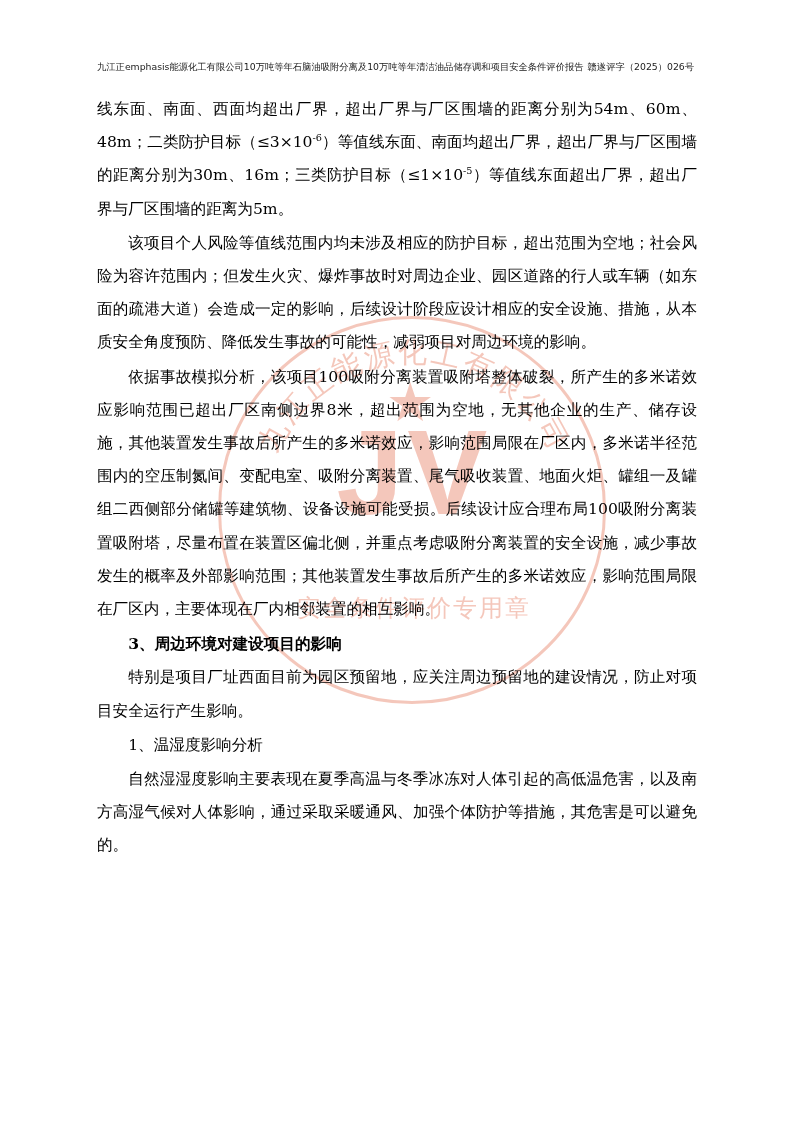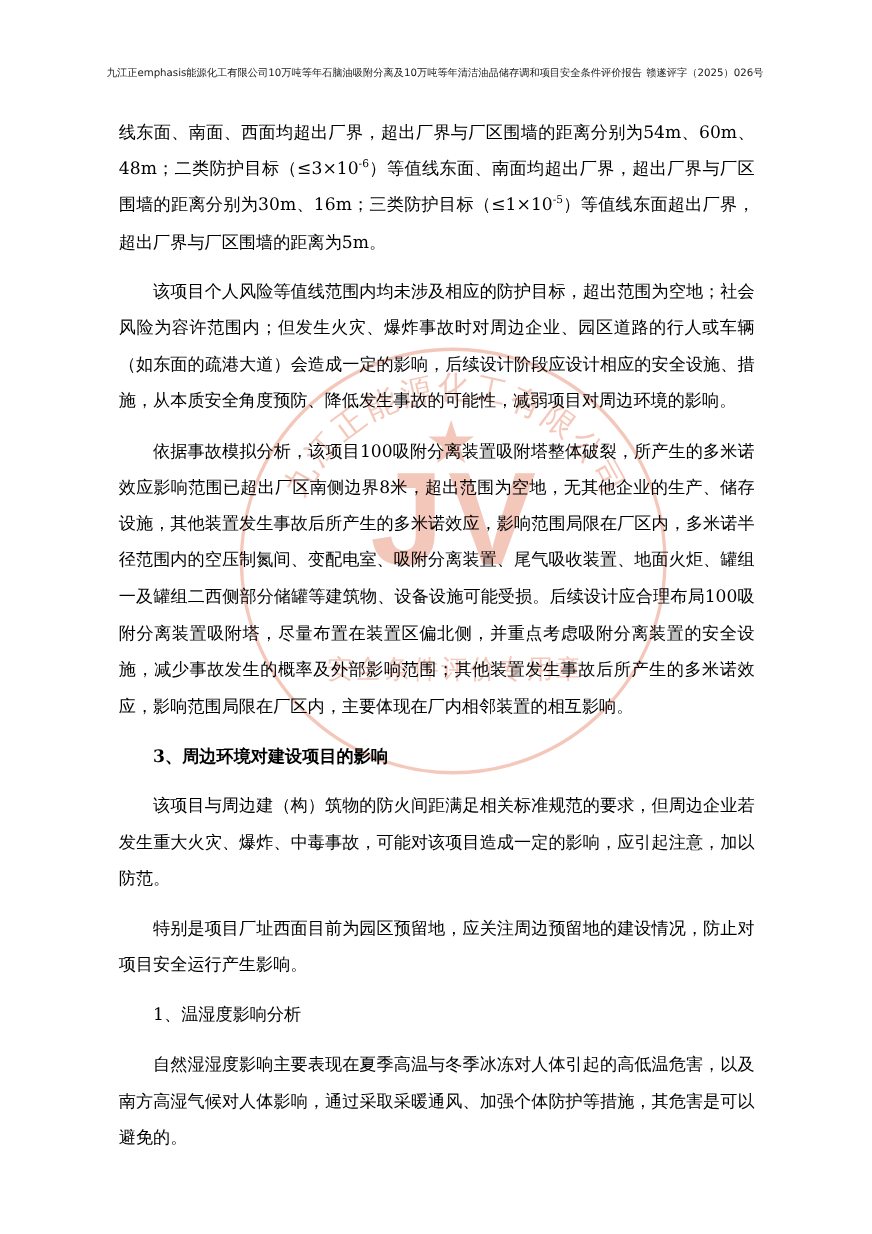"线东面、南面、西面均超出厂界，超出厂界与厂区围墙的距离分别为54m、60m、48" .content p { margin: 12px -> 1px }
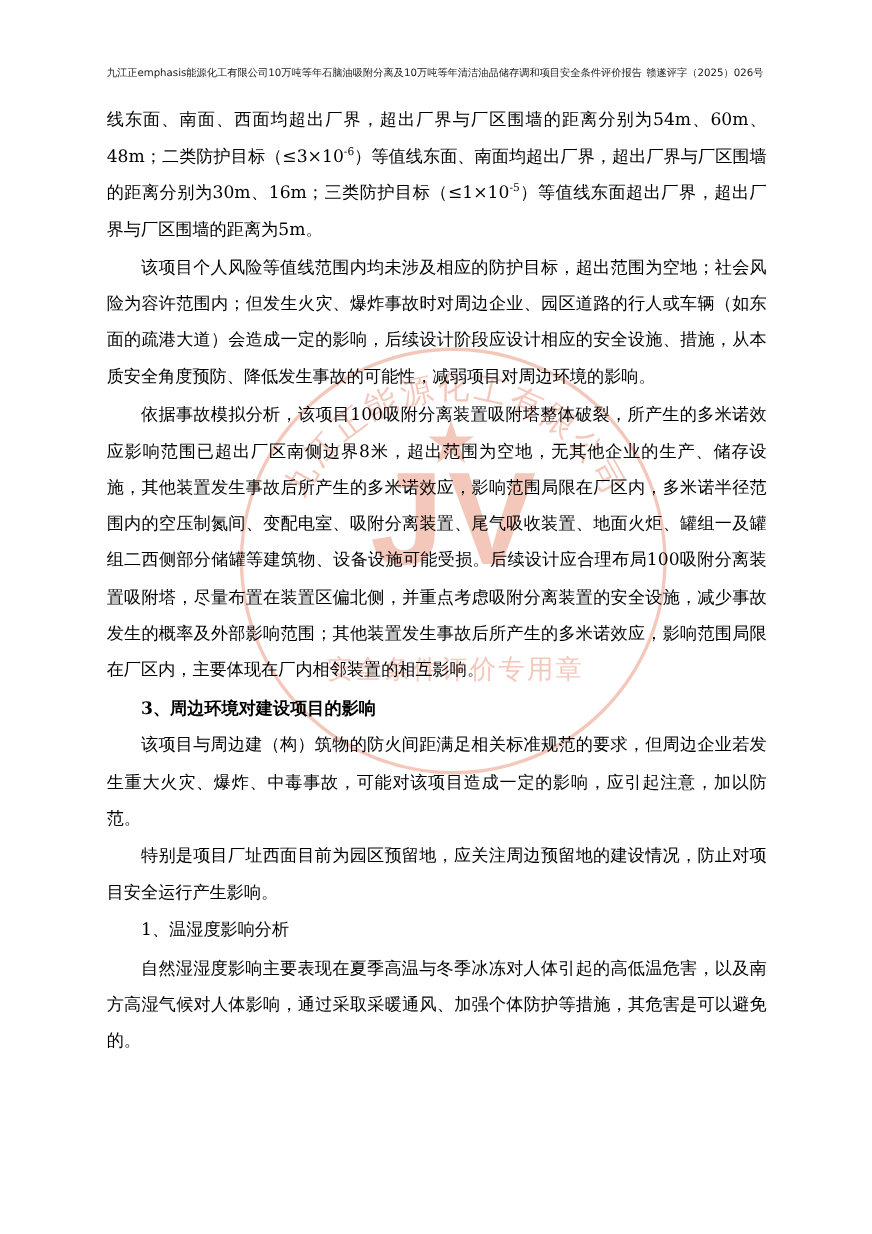"该项目与周边建（构）筑物的防火间距满足相关标准规范的要求，但周边企业若发生重大火" p.indent2 { html: <p>该项目与周边建（构）筑物的防火间距满足相关标准规范的要求，但周边企业若发生重大火灾、爆炸、中毒事故，可能对该项目造成一定的影响，应引起注意，加以防范。</p> -> none }
